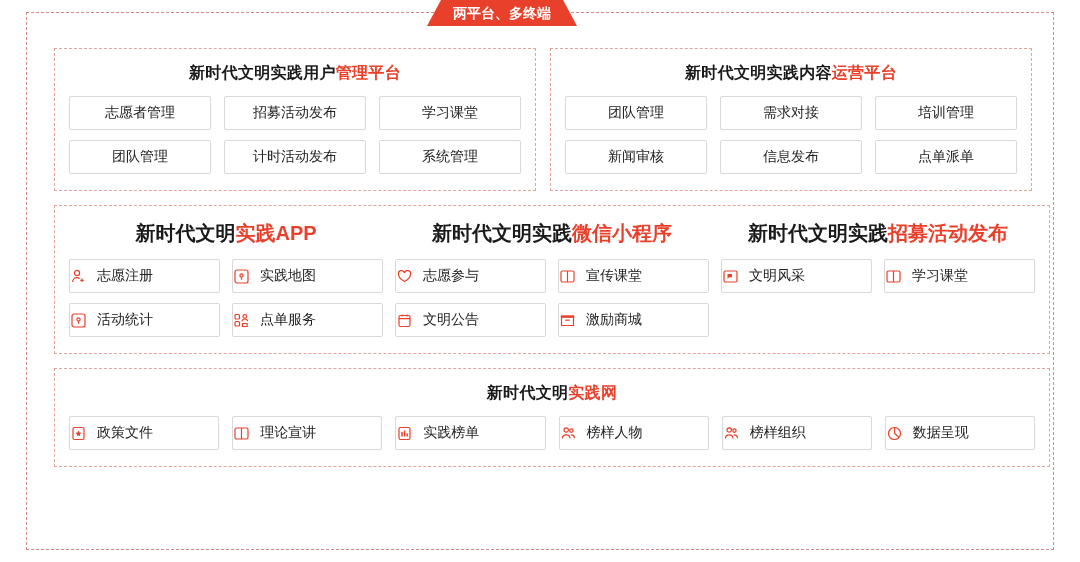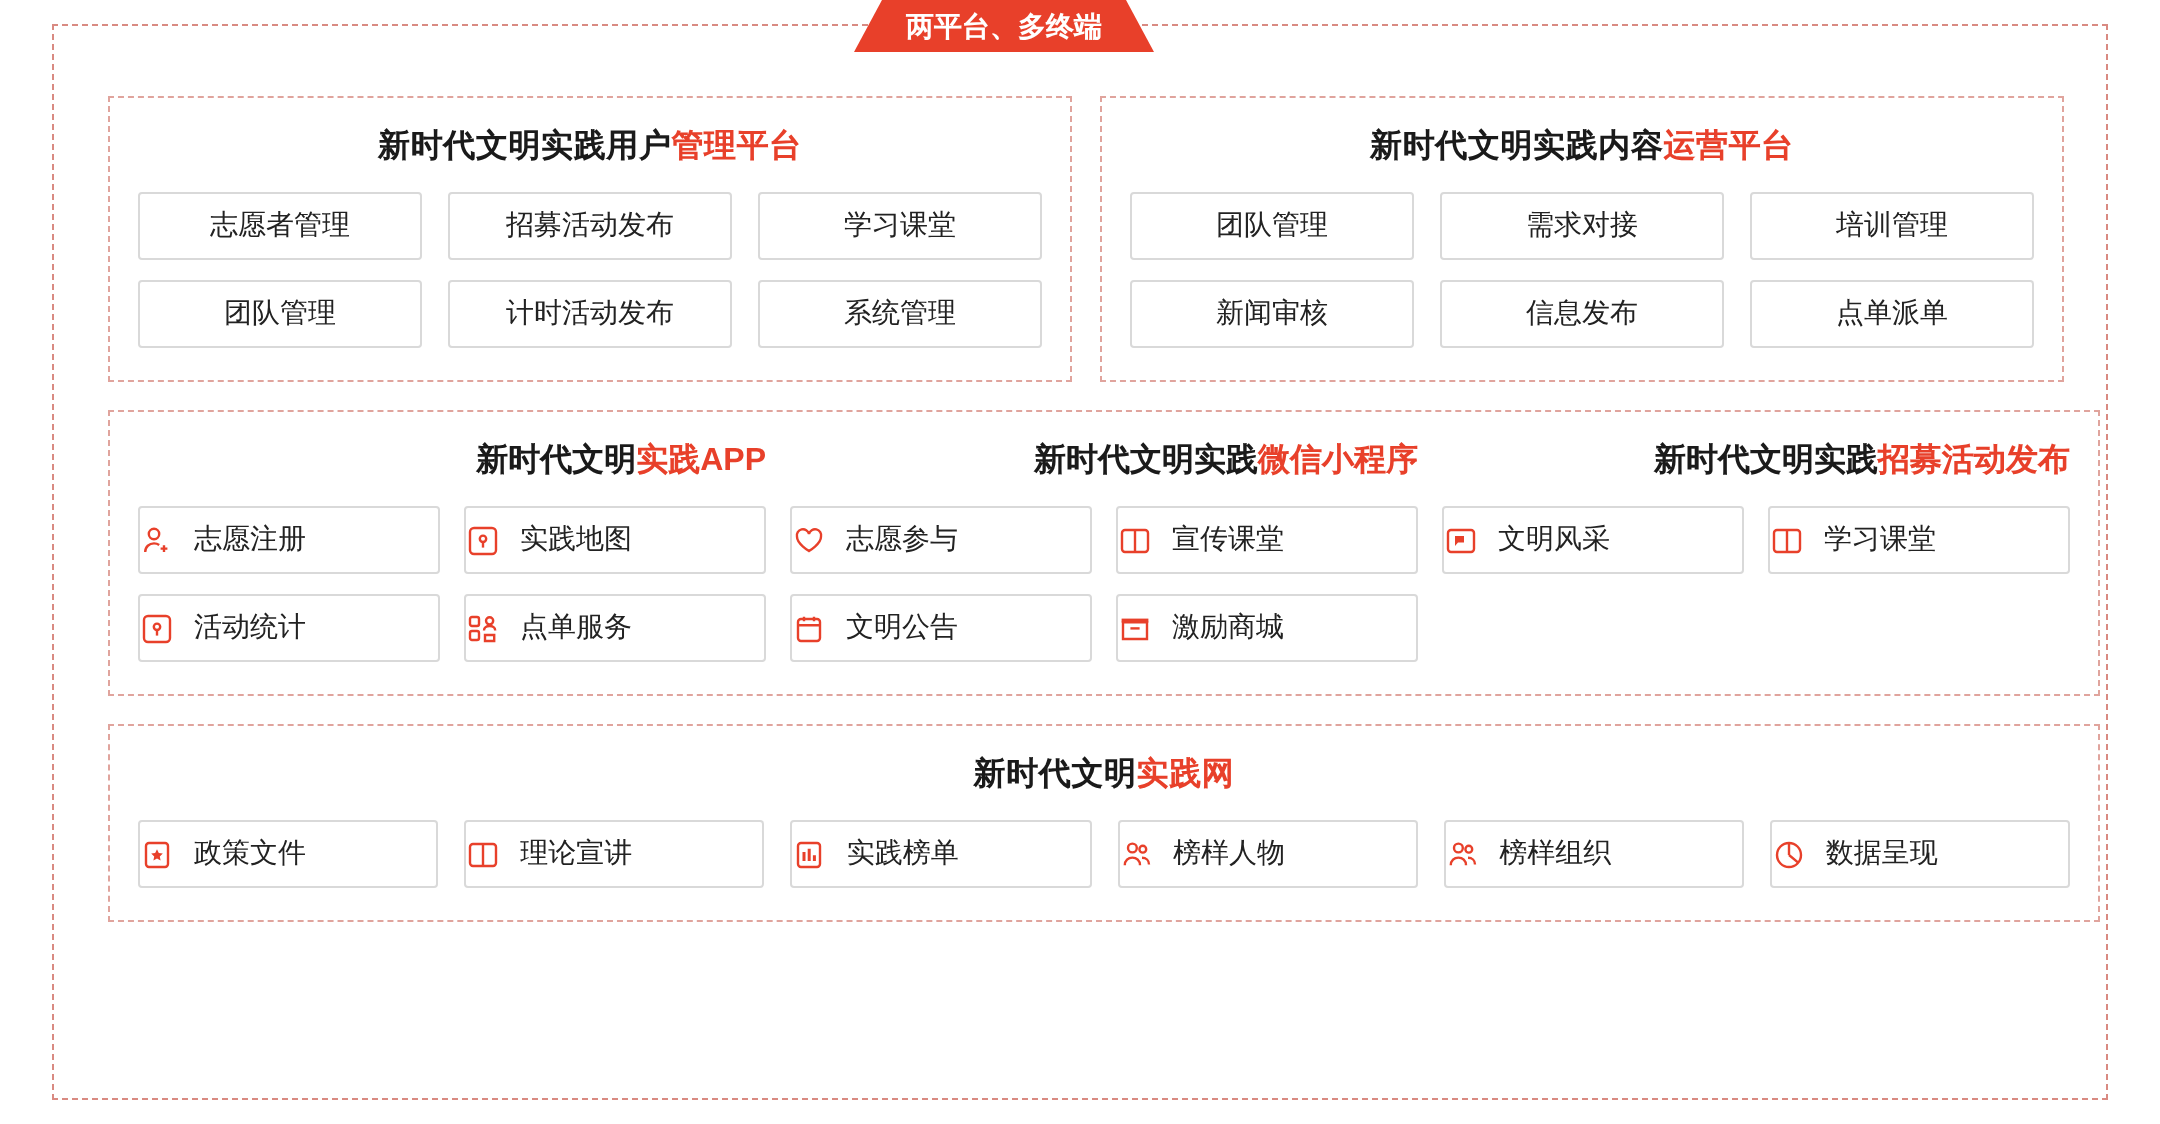"新时代文明实践APP" .group-title { font-size: 16px -> 20px; text-align: right -> center }
